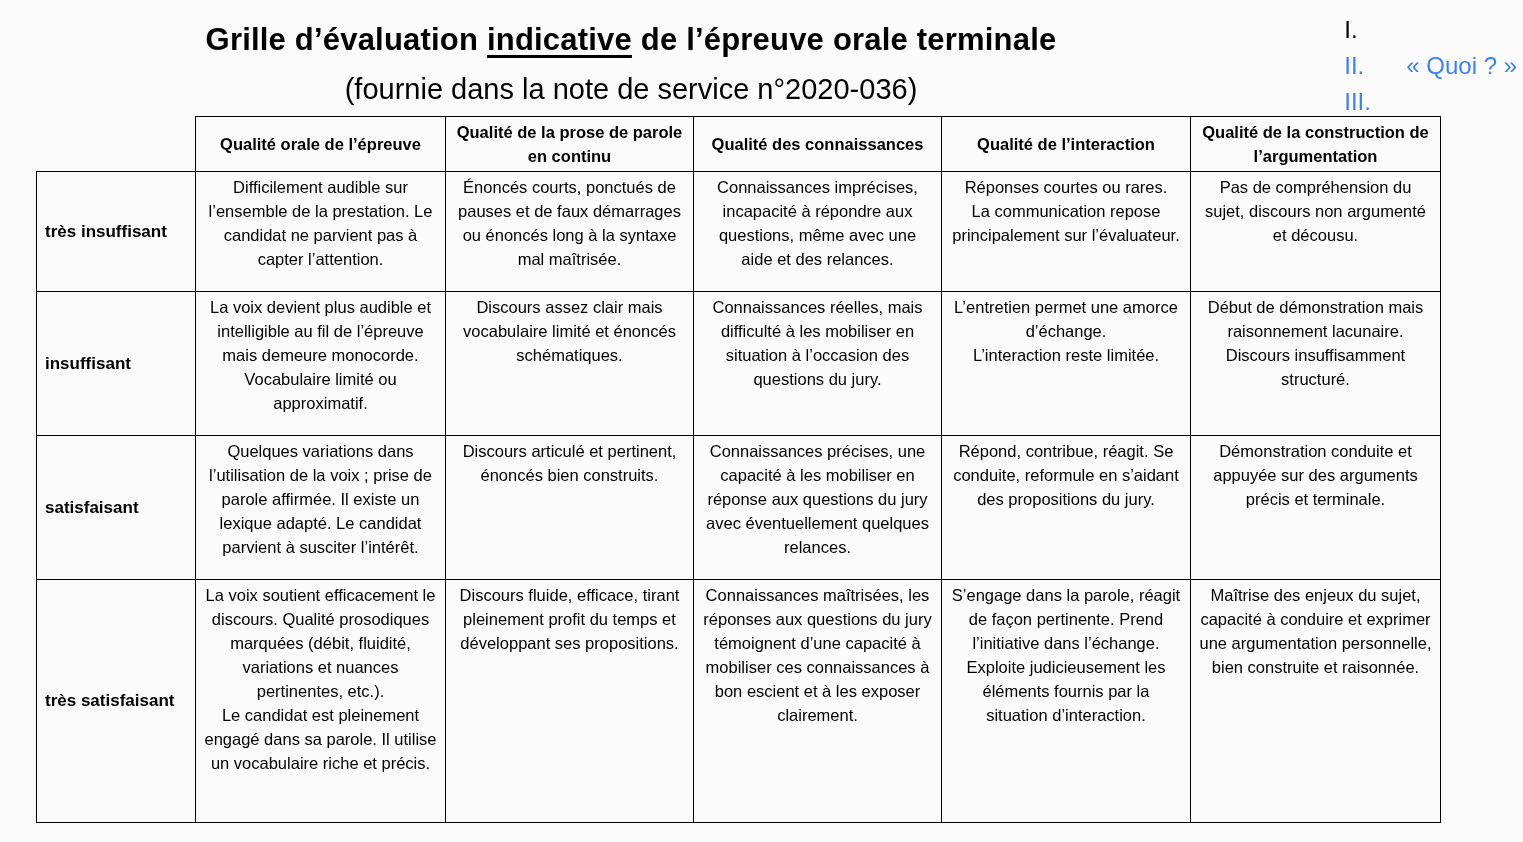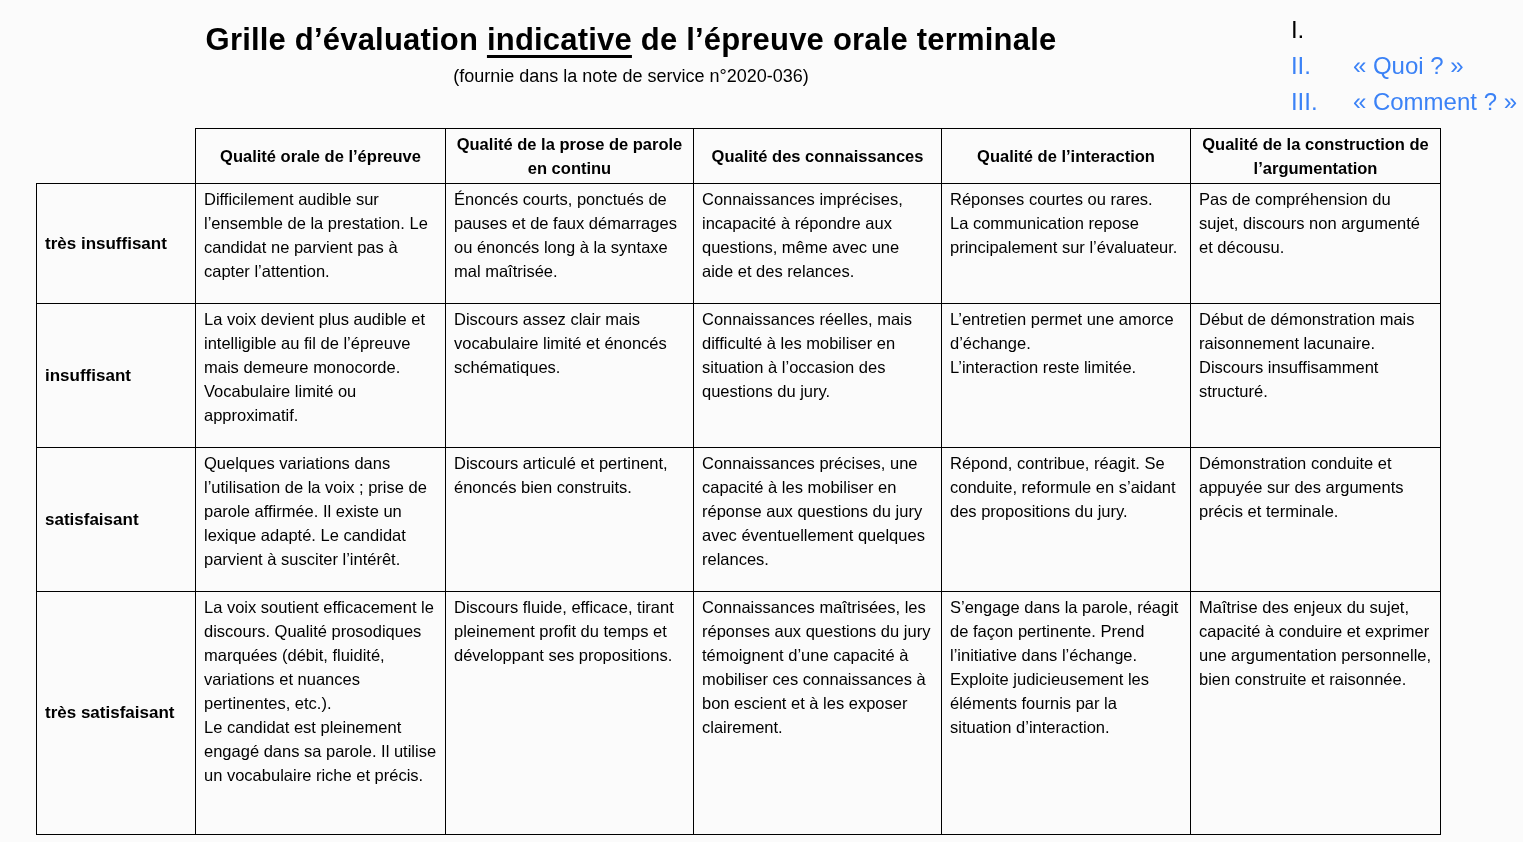"(fournie dans la note de" .subtitle { font-size: 18px -> 29px; margin-top: 8px -> 15px }
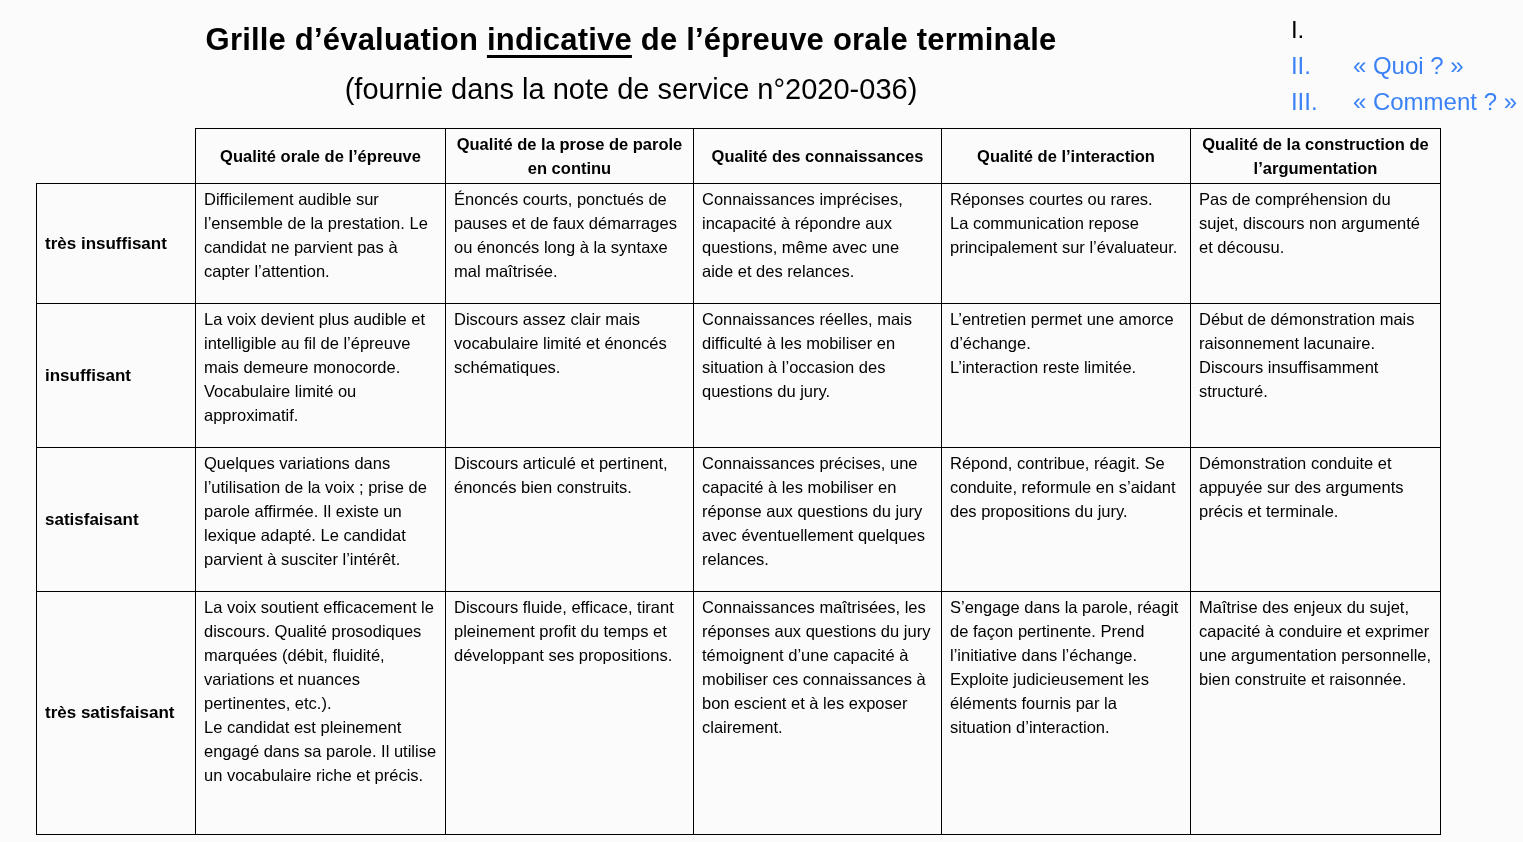"« Comment ? »" span.olabel { html: <span>« Comment ? »</span> -> none }
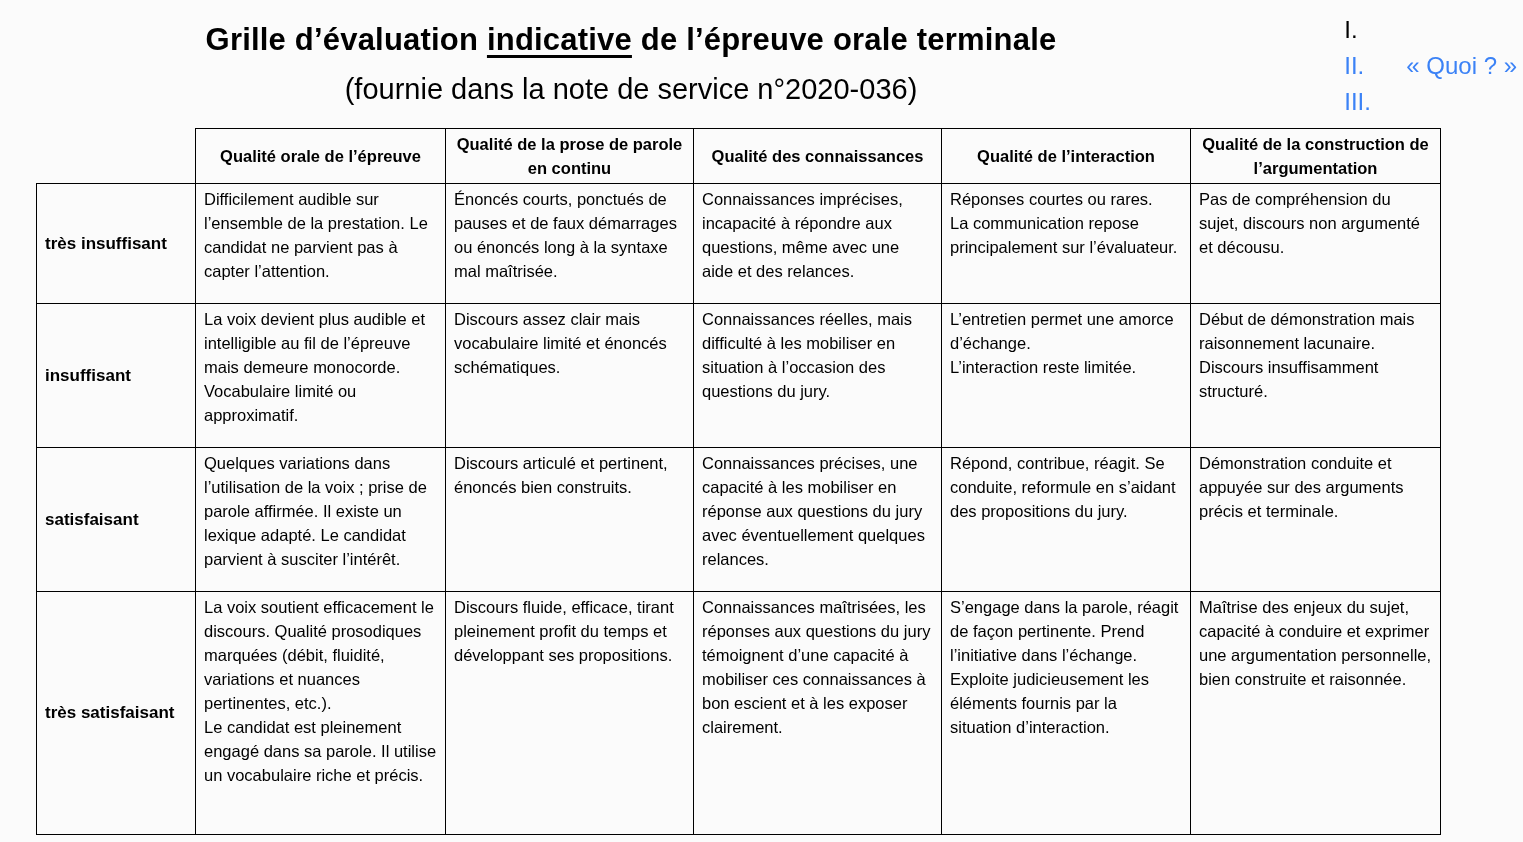"Qualité orale de l’épreuve" table.rubric { top: 128px -> 116px }
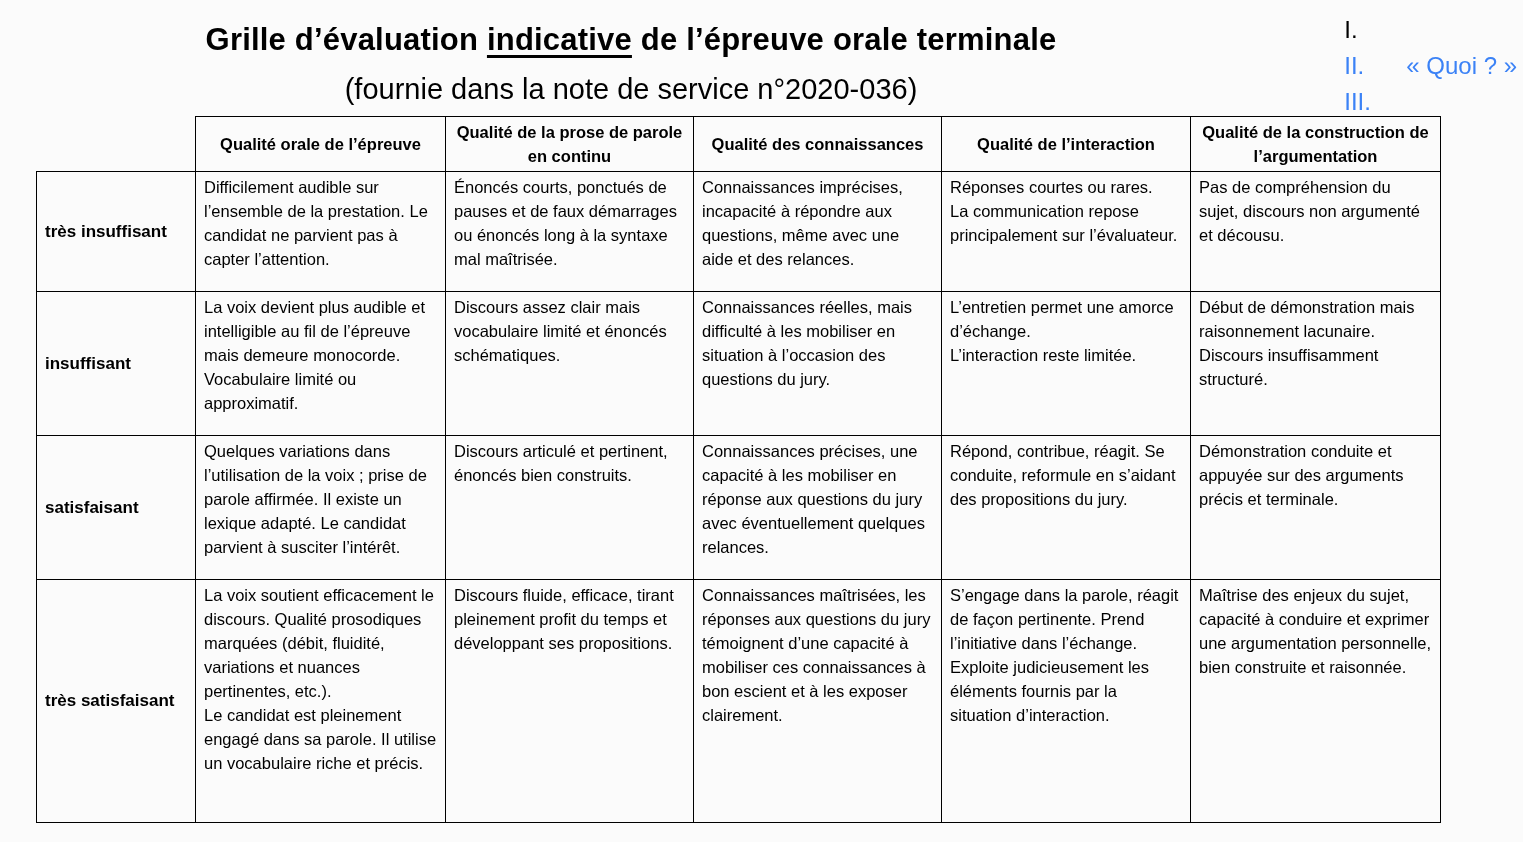"Difficilement audible sur l’ensemble de" table.rubric tbody td { text-align: left -> center }
